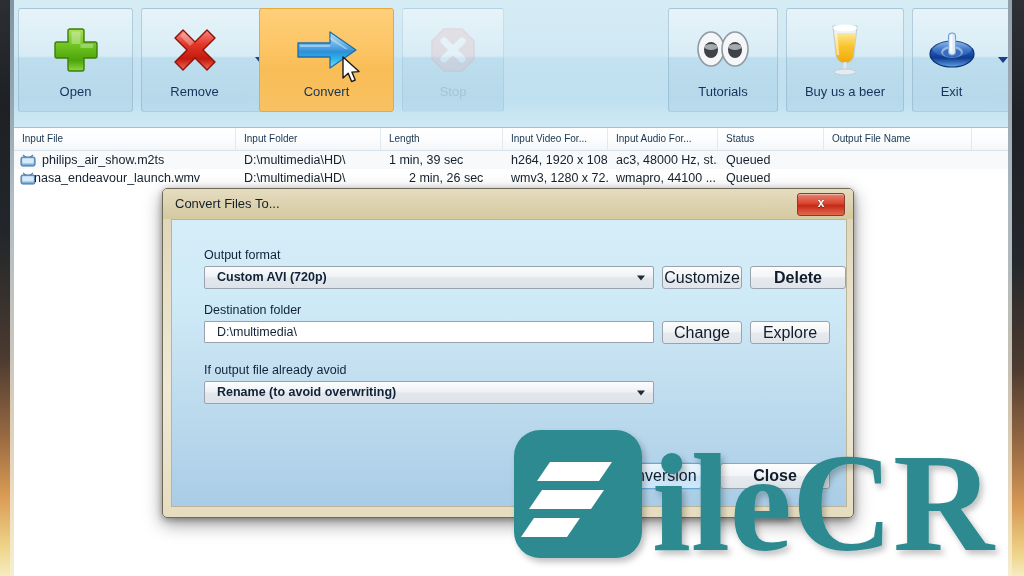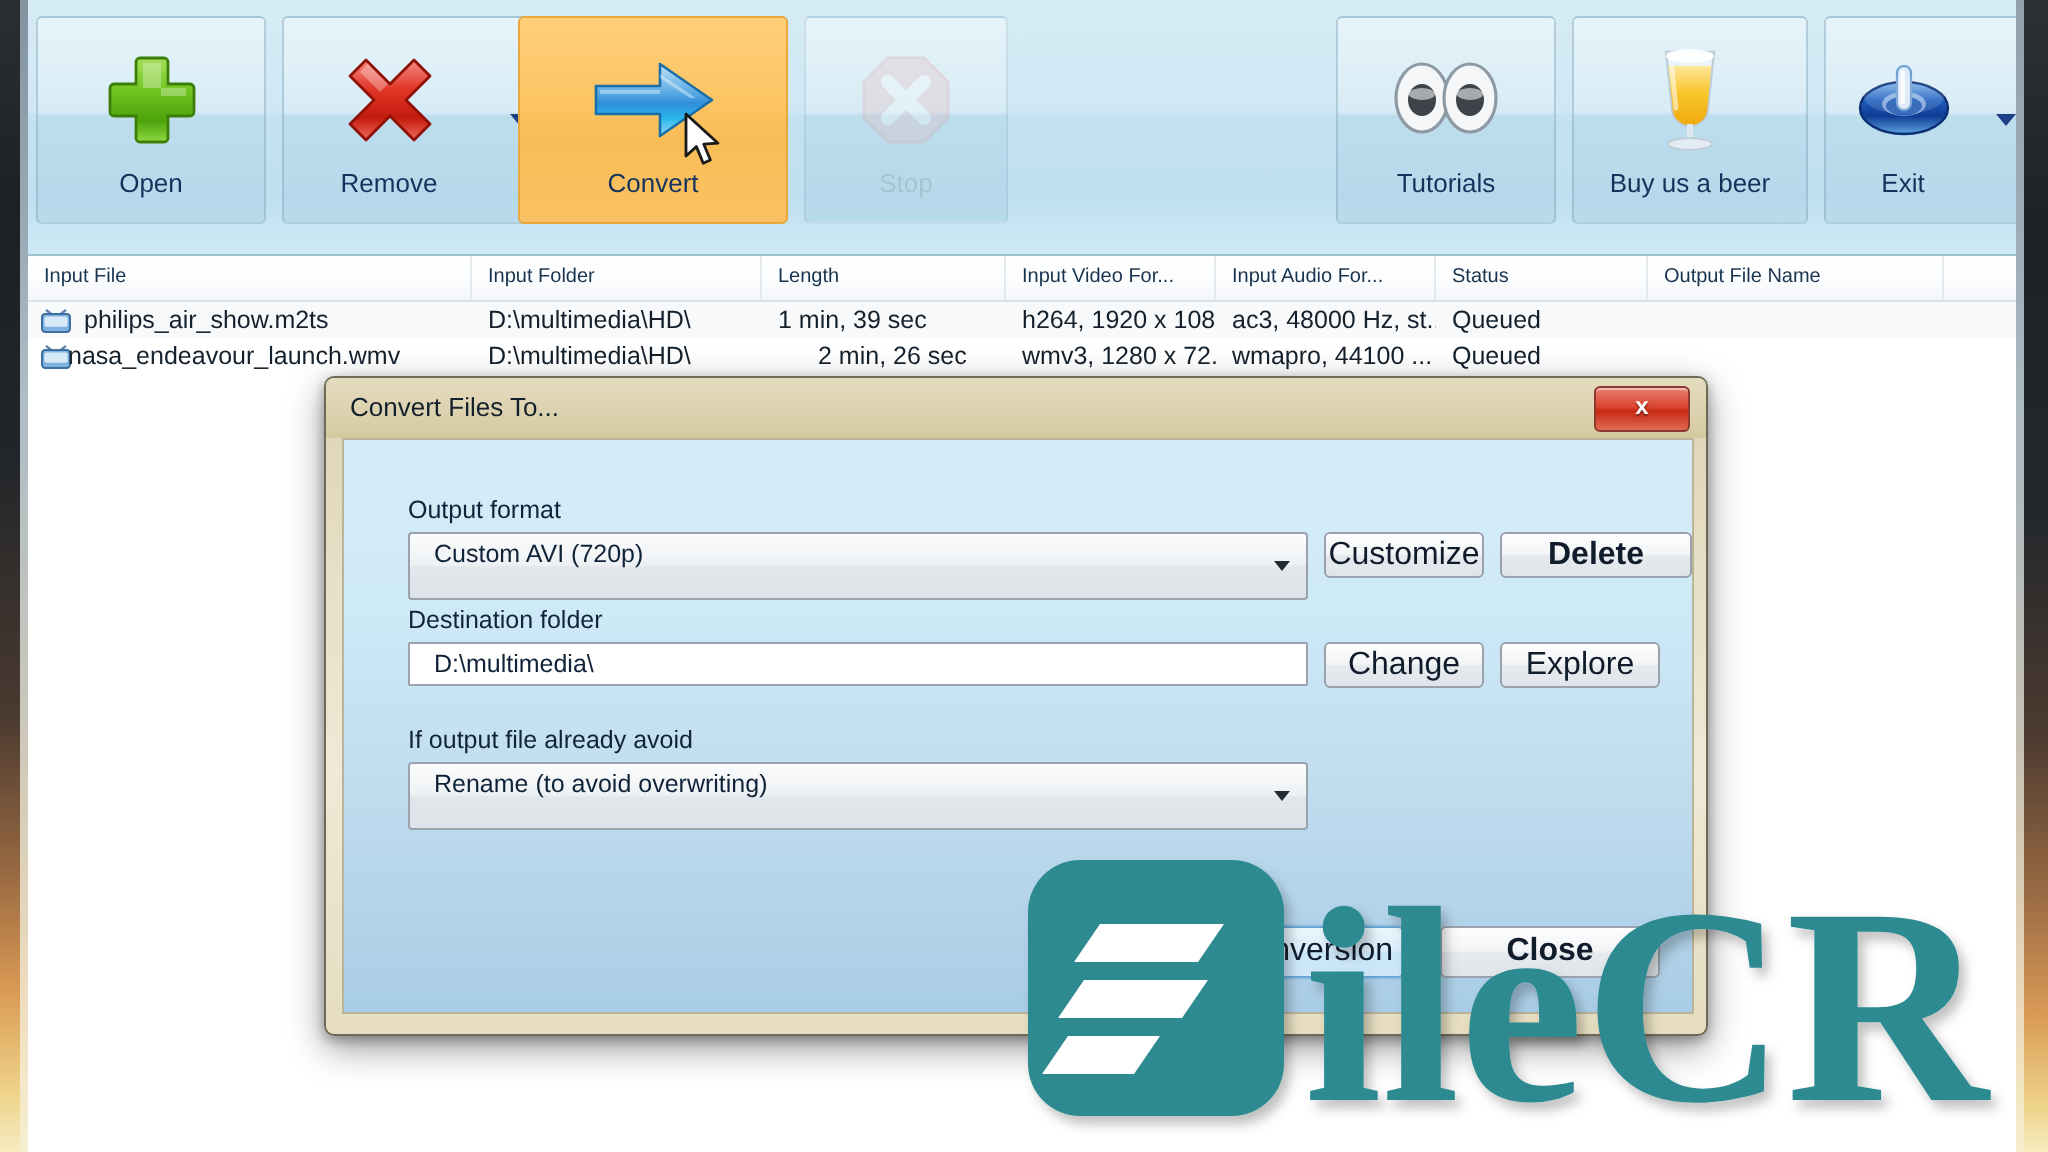"Custom AVI (720p)" .combo { font-weight: none -> bold; height: 34px -> 23px }
